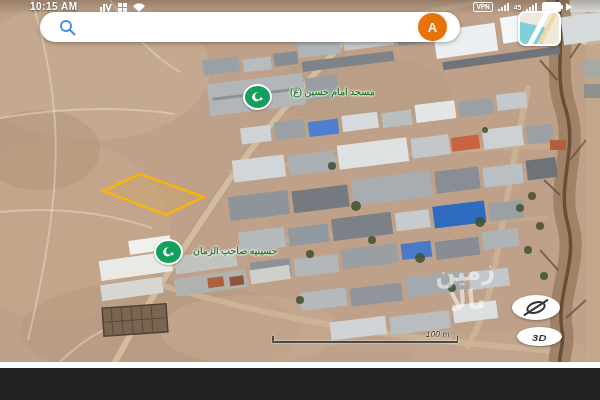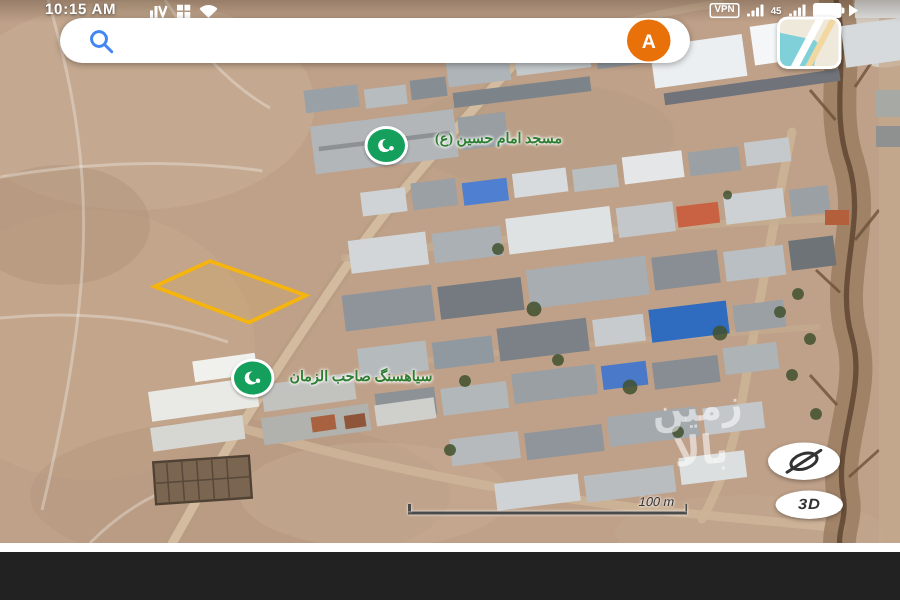"سیاهسنگ صاحب الزمان" span.poi-label { text: سیاهسنگ -> حسینیه }
